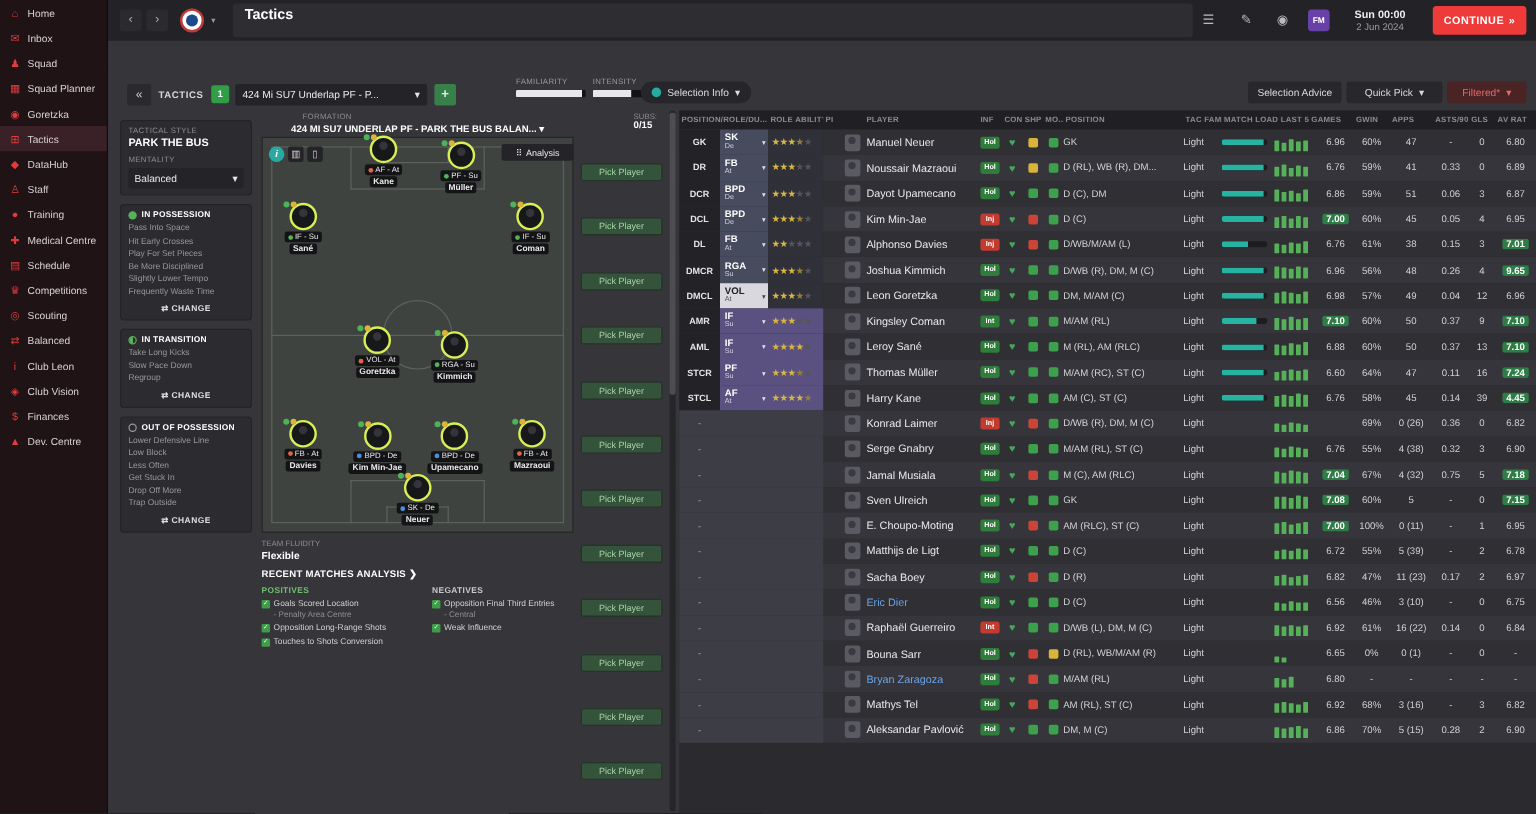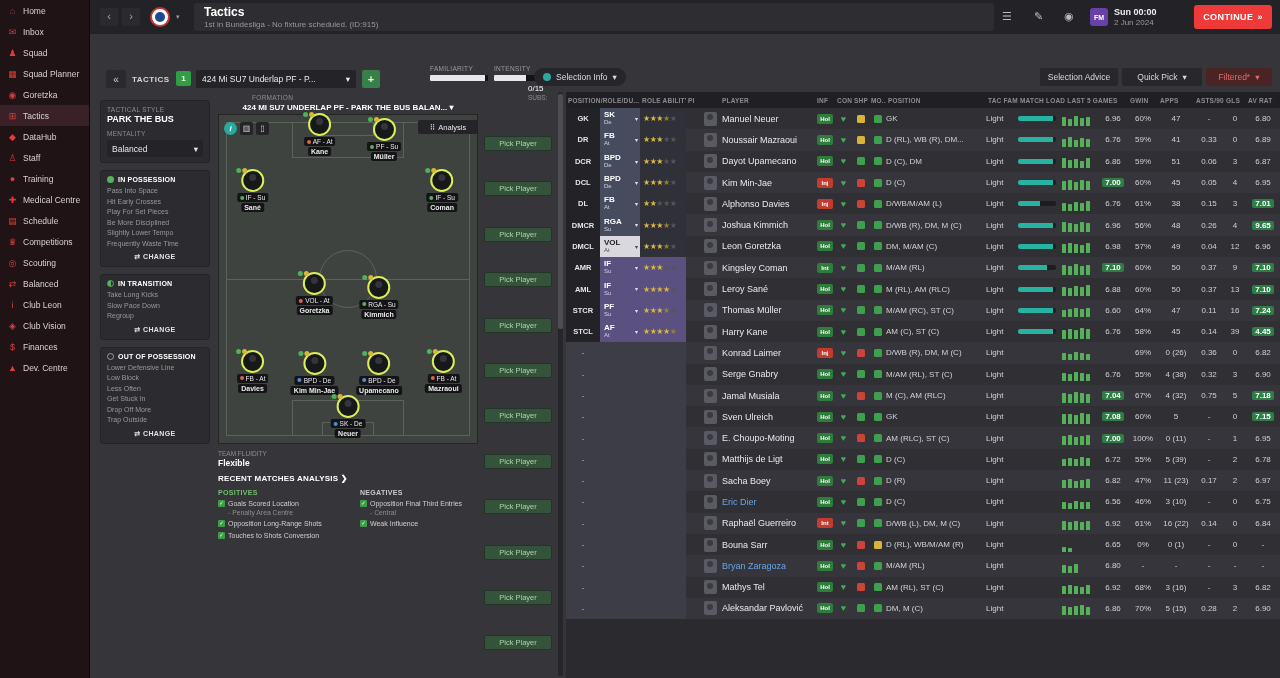"Sun 00:00" .date-box { text-align: left -> center }
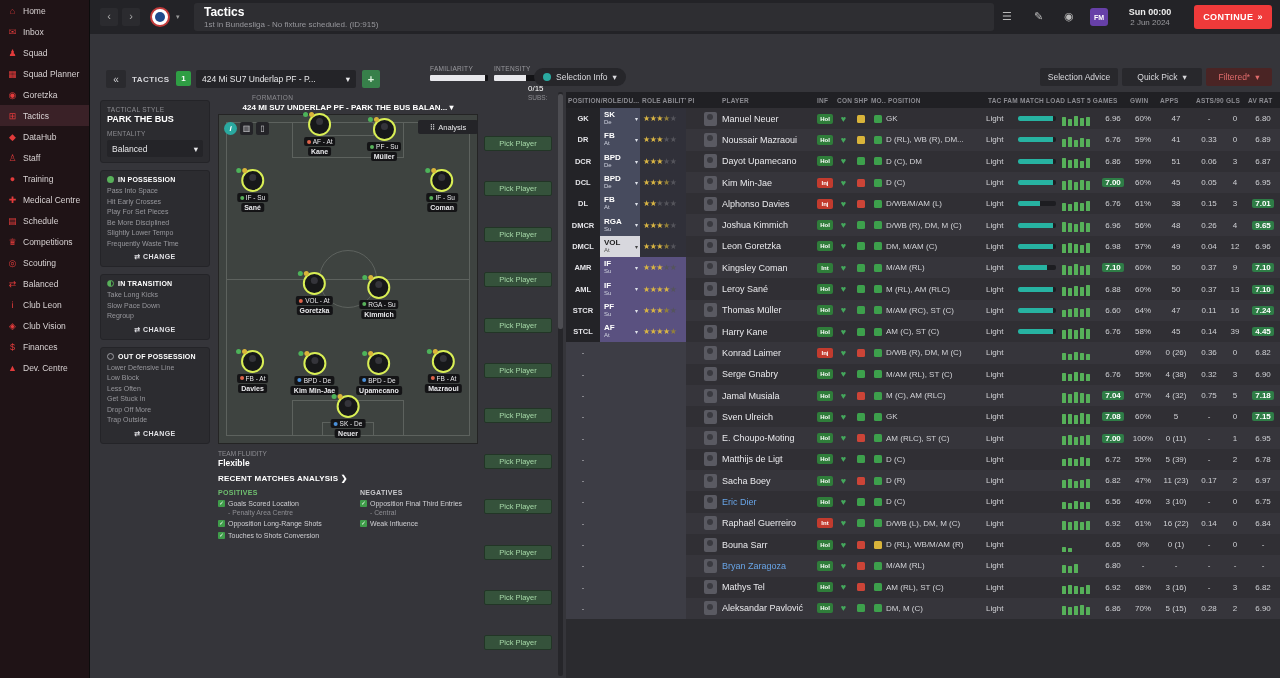"1st in Bundesliga - No" div.subtitle { html: <div>1st in Bundesliga - No fixture scheduled. (ID:915)</div> -> none }
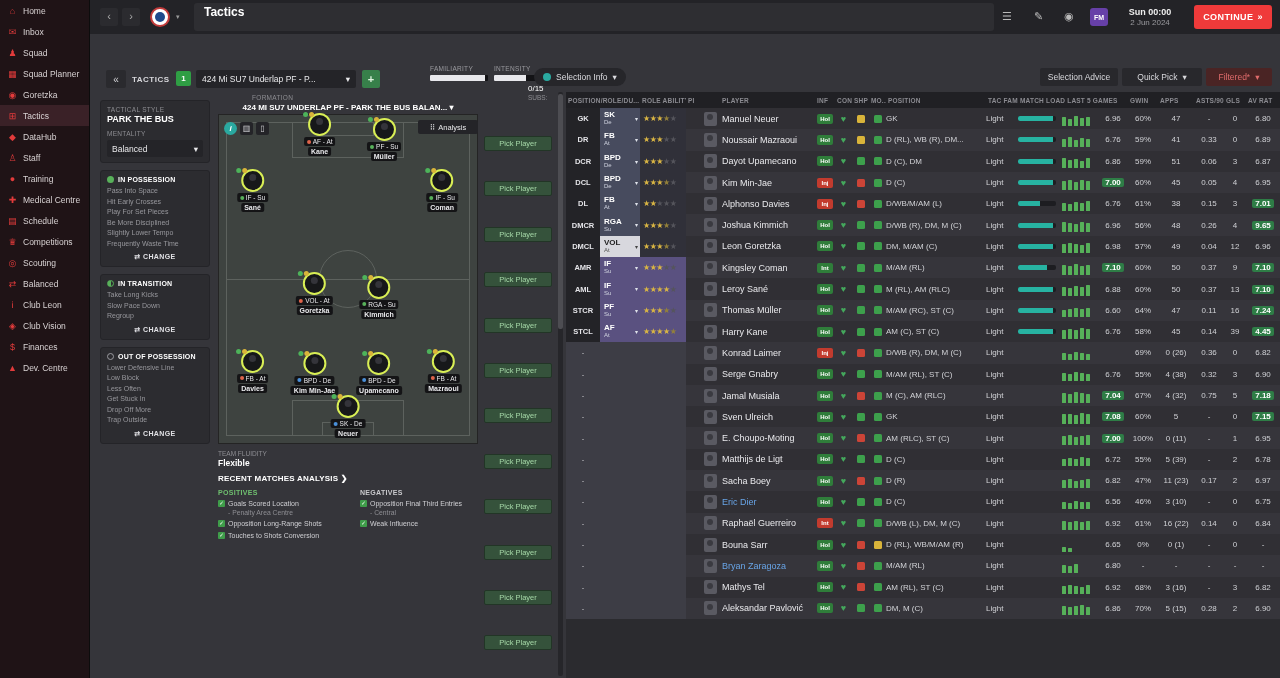"0/15" .subs-value { font-weight: normal -> bold; top: 28px -> 44px }
